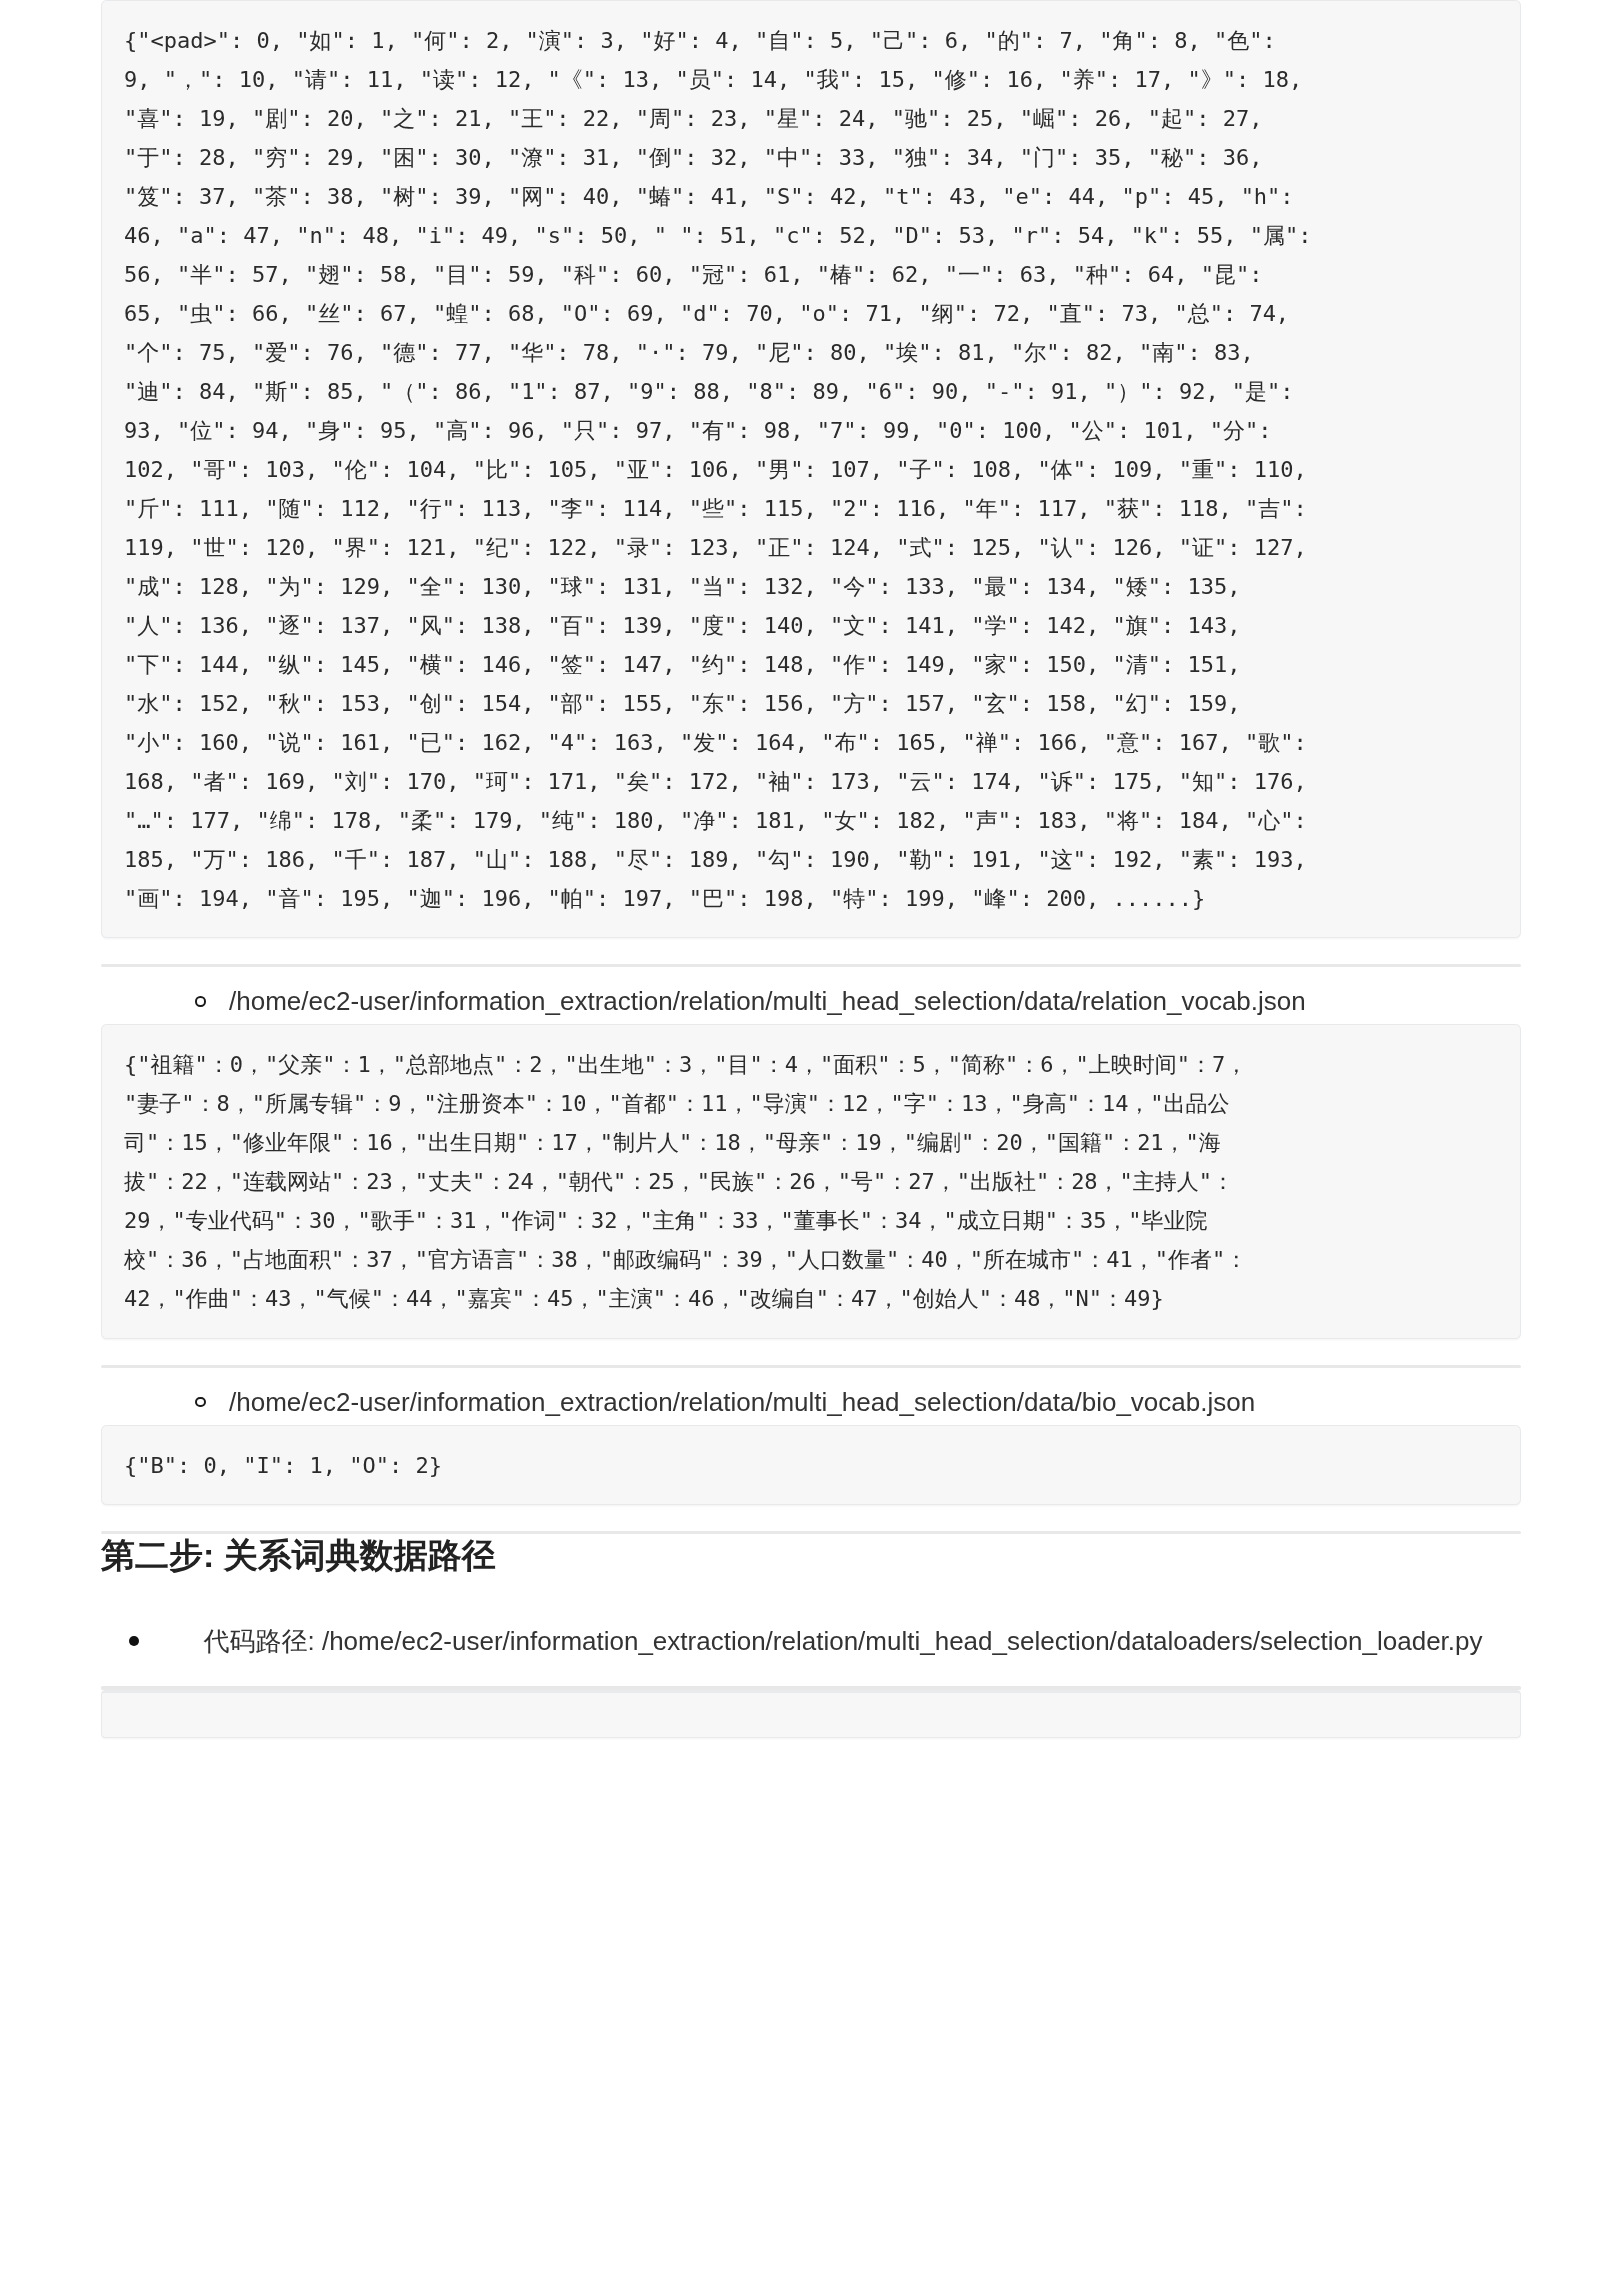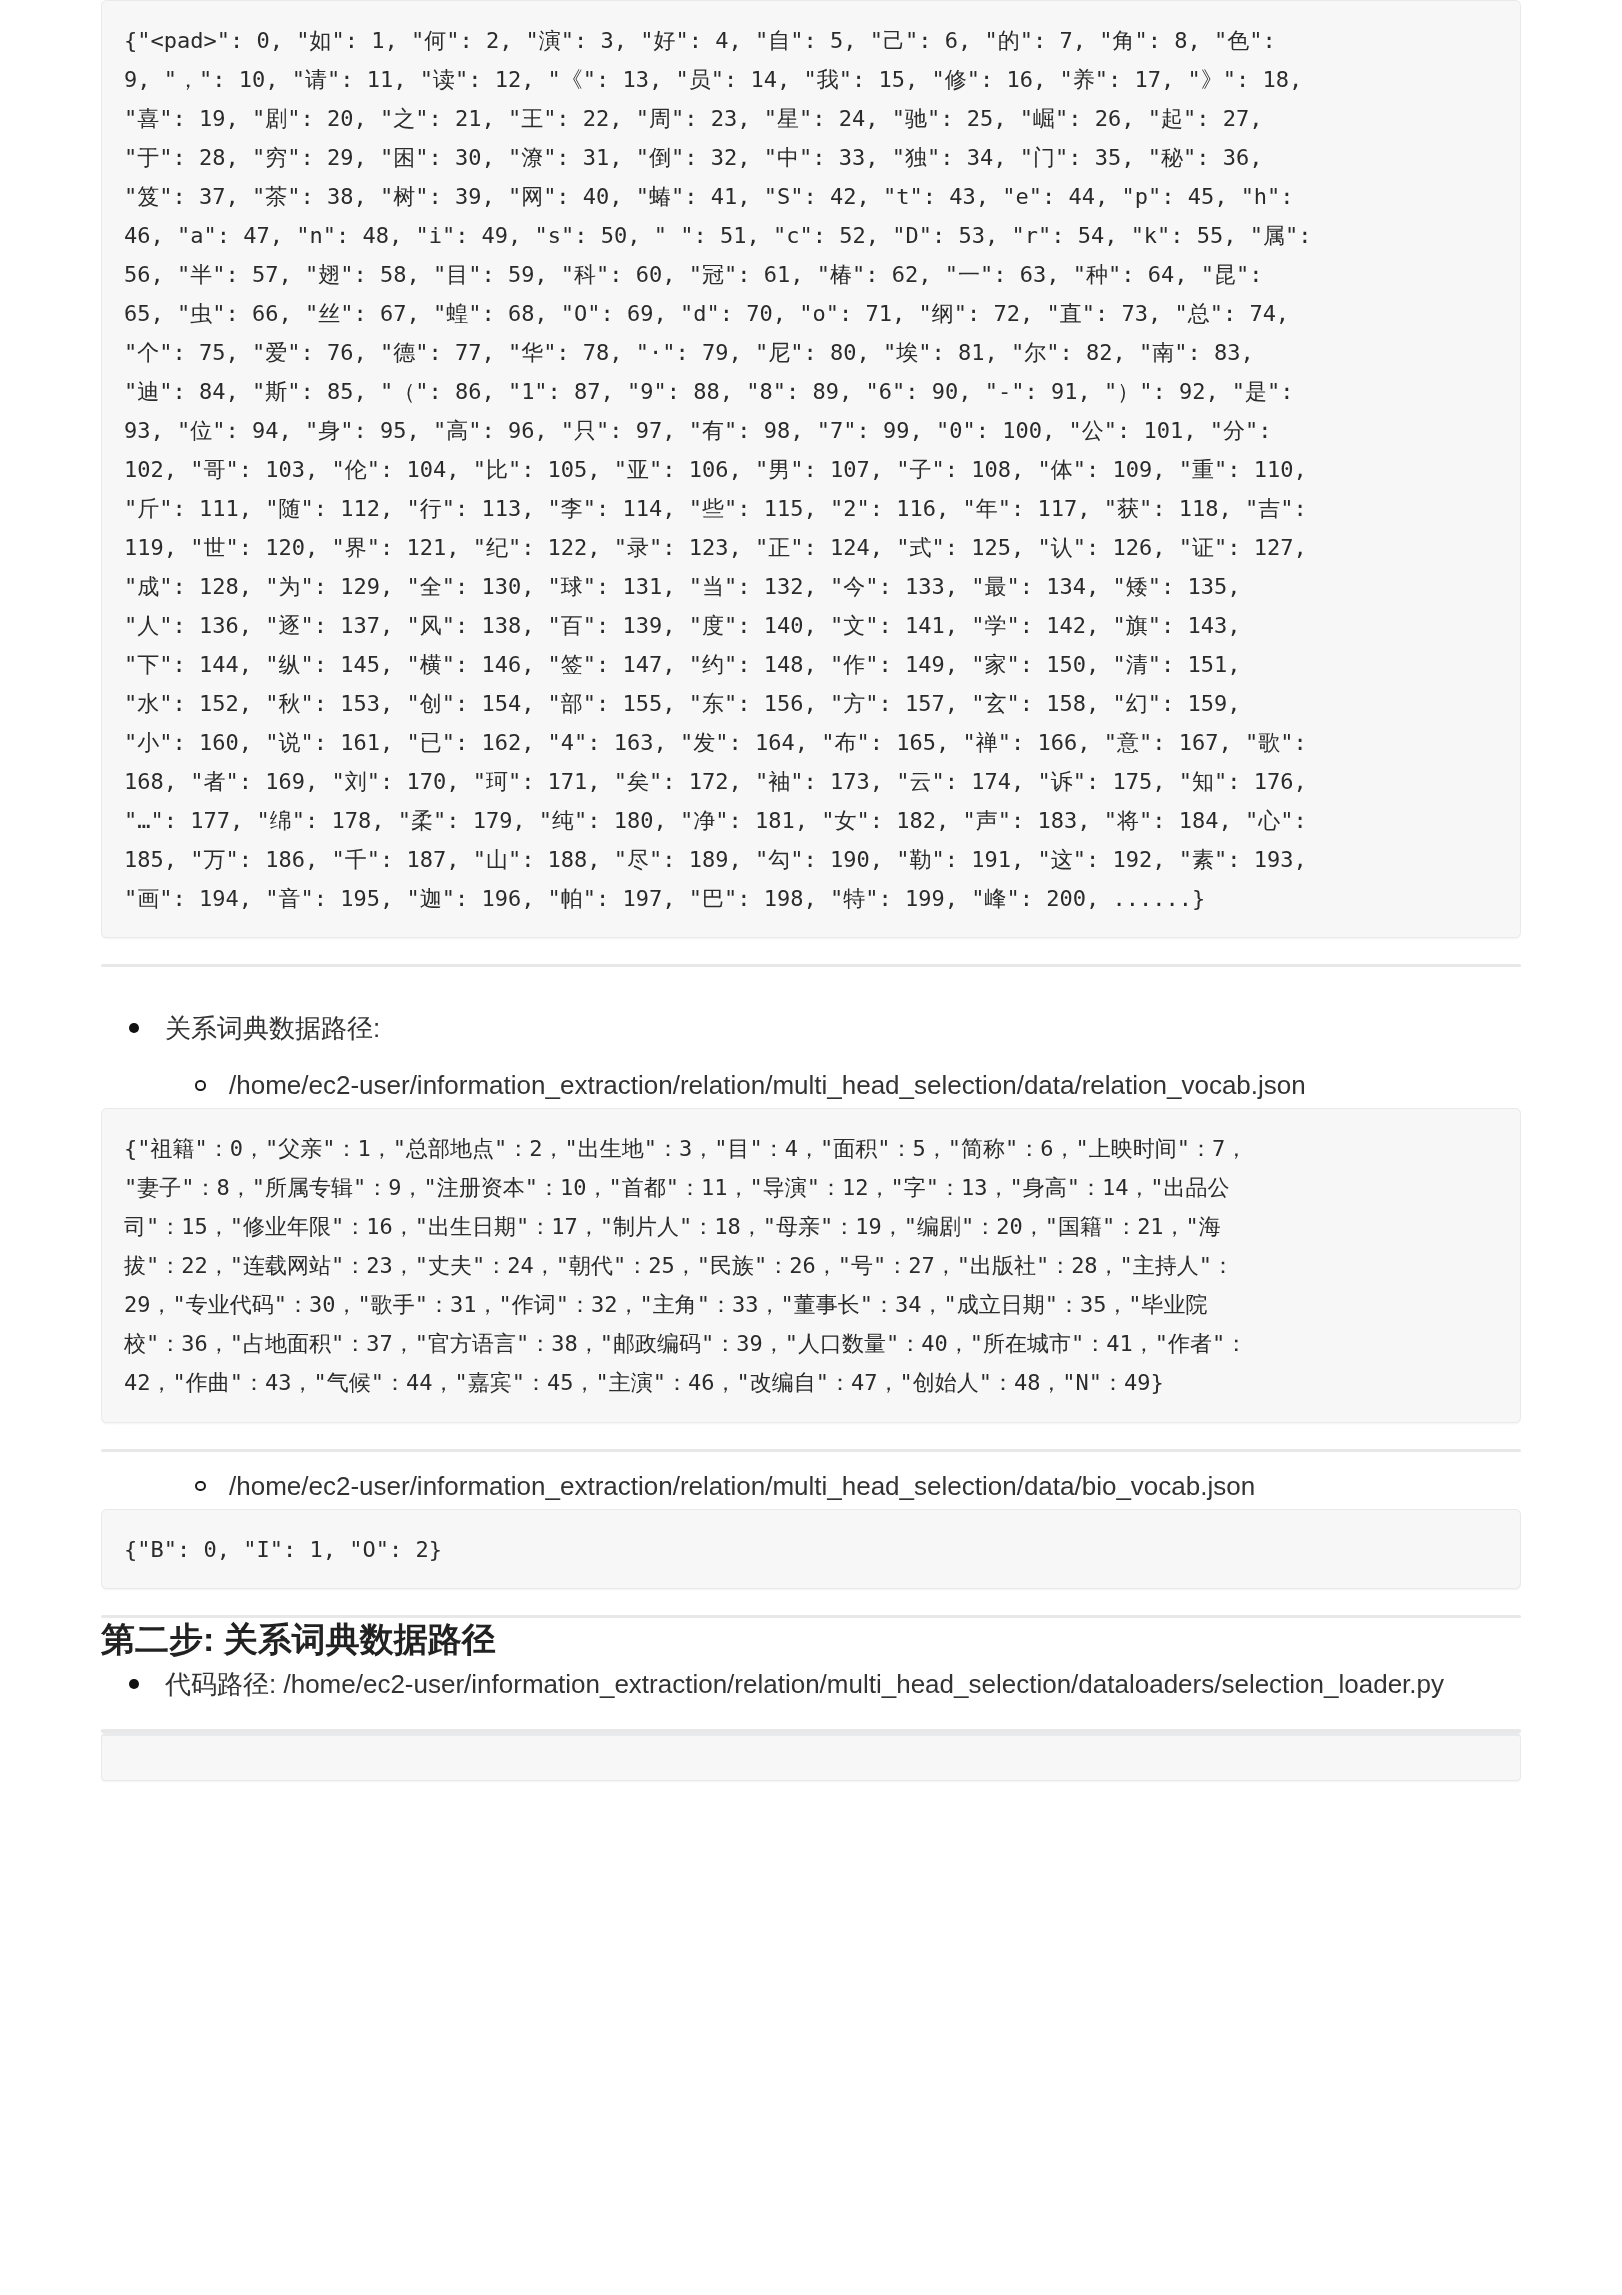"关系词典数据路径:" div.li { html: <div> <span></span> <span>关系词典数据路径:</span> </div> -> none }
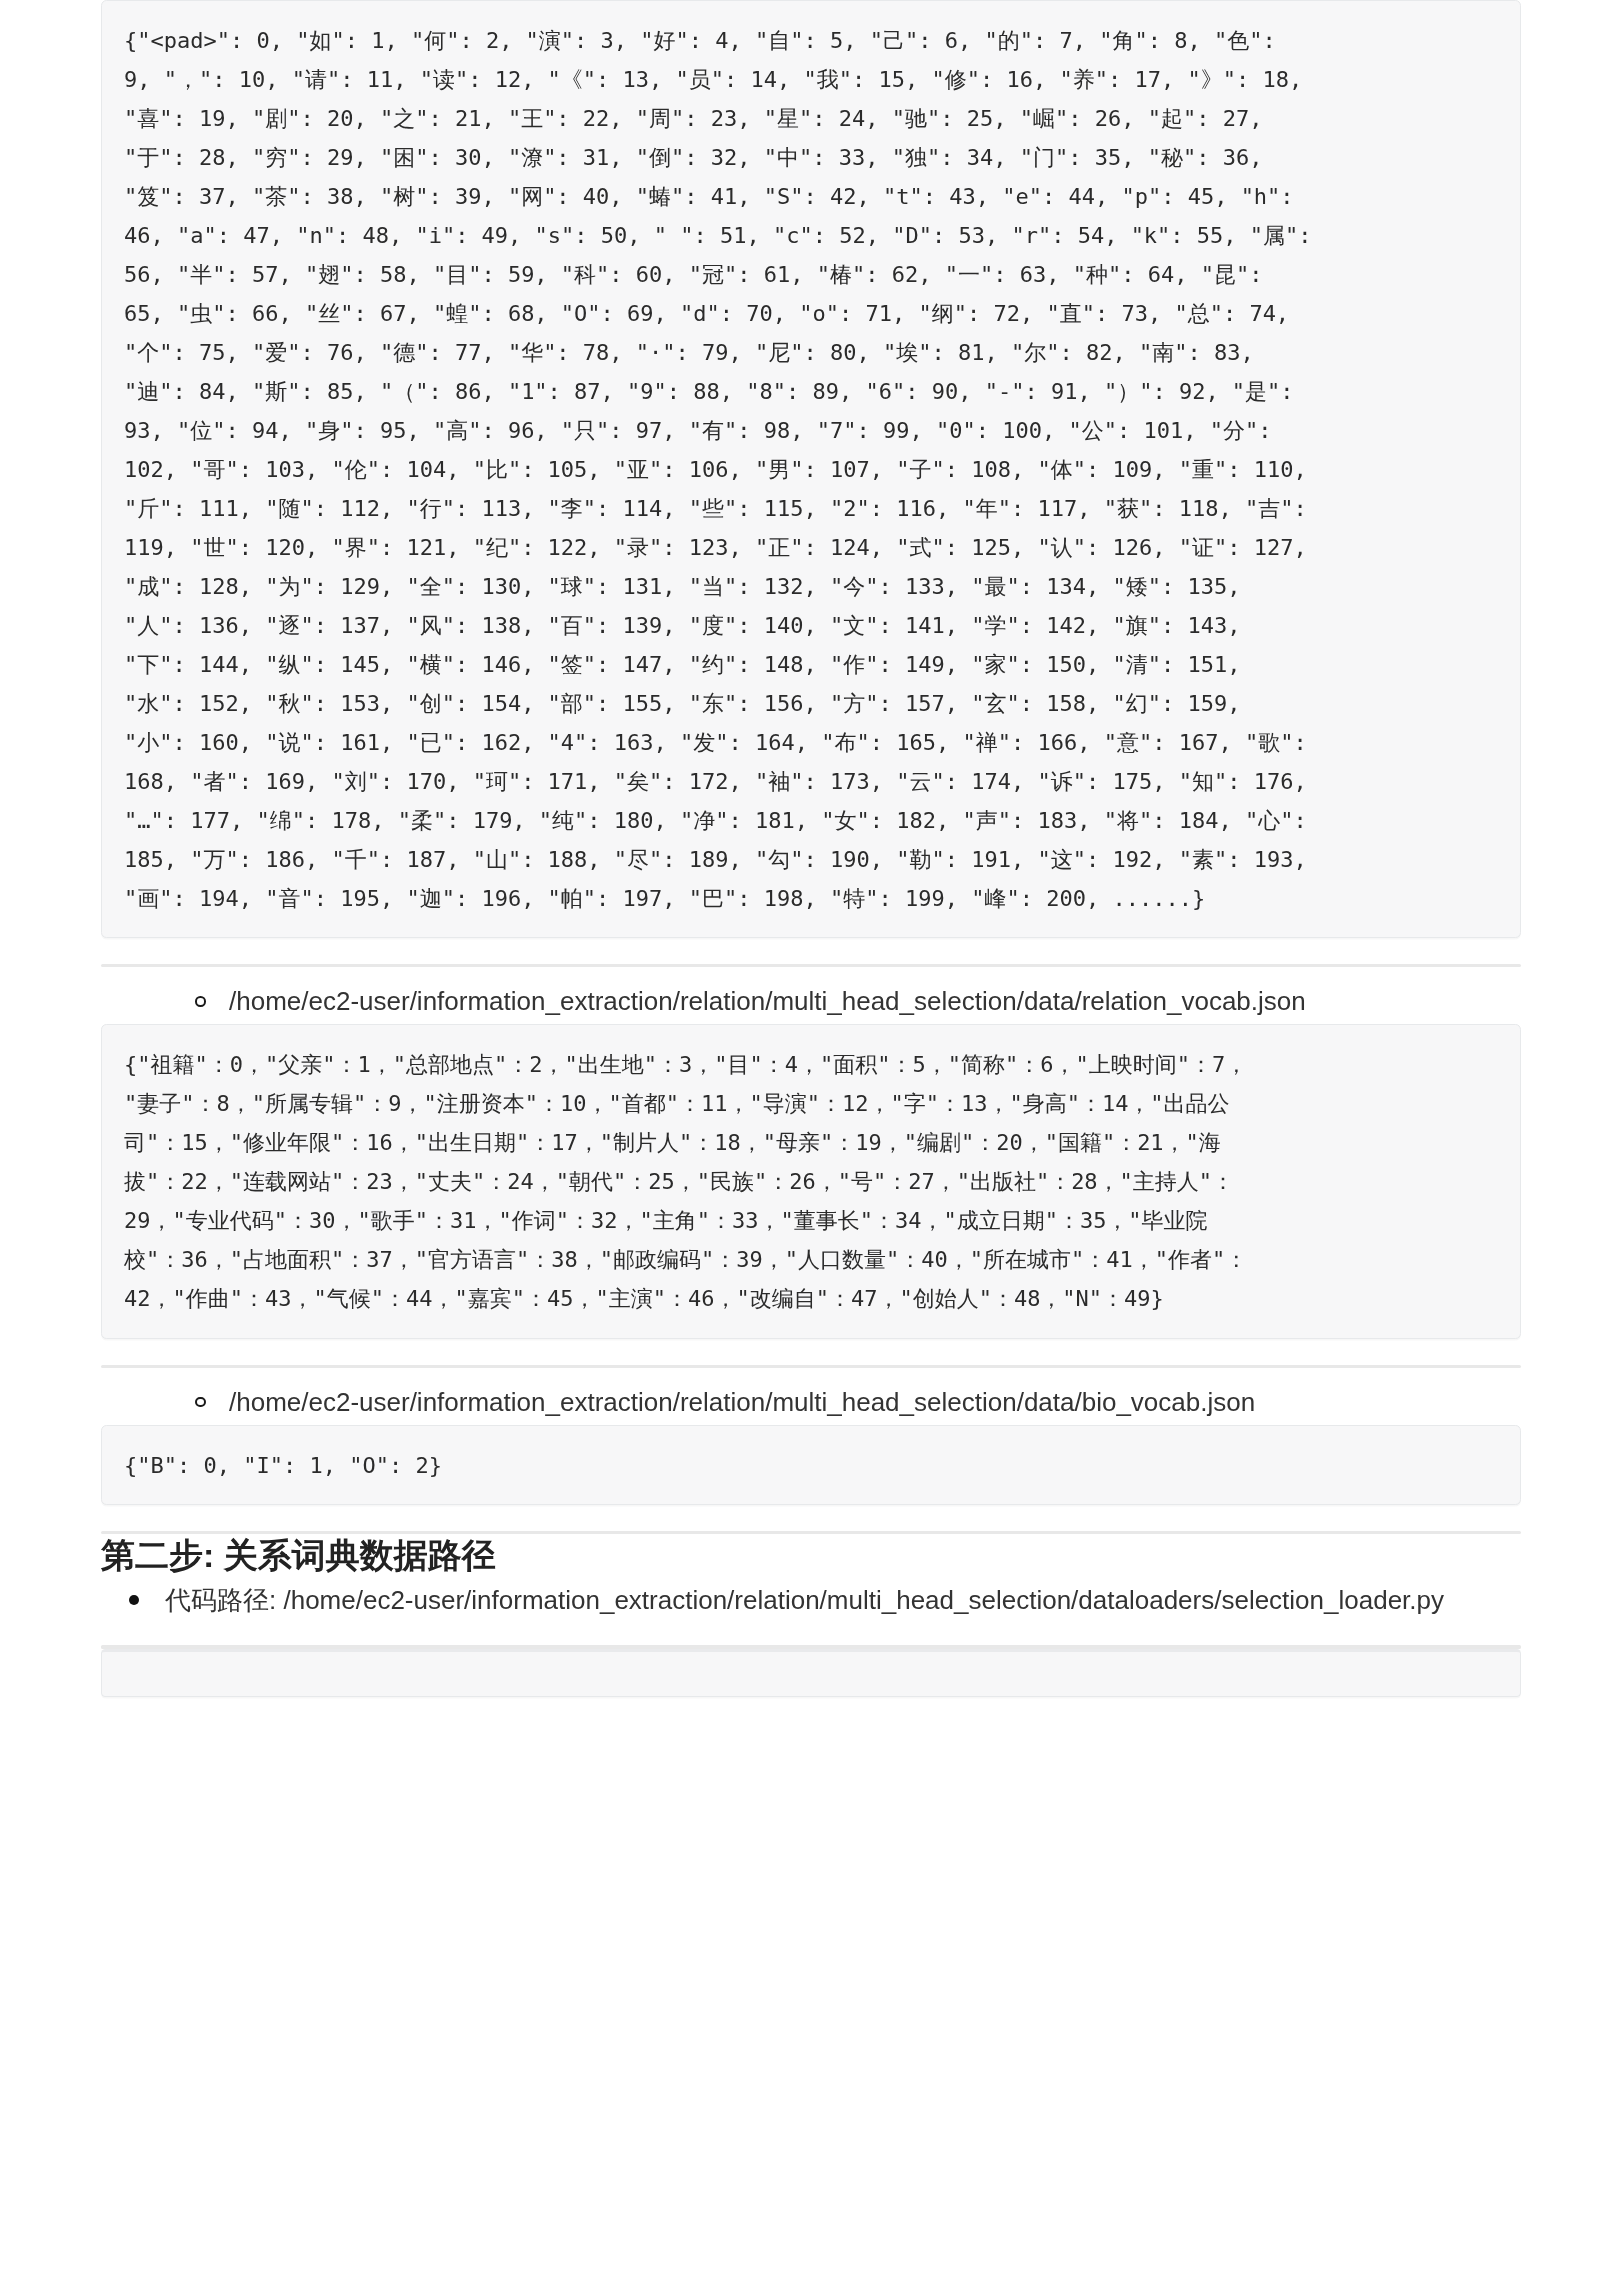"代码路径:" .mt-li3 { margin-top: none -> 41px; text-align: none -> center }
